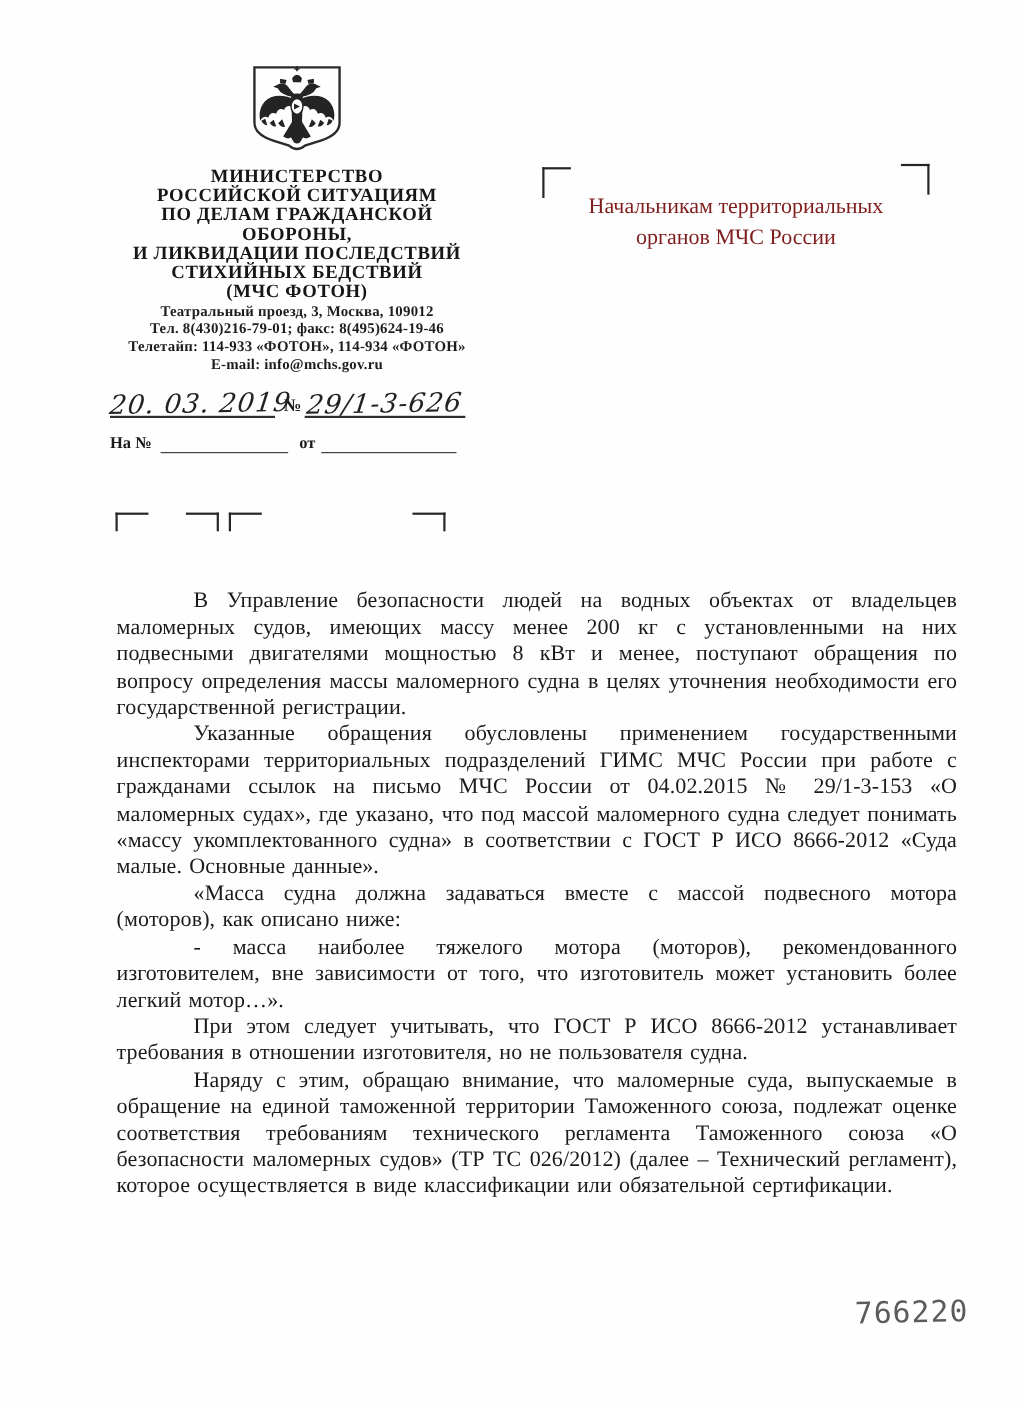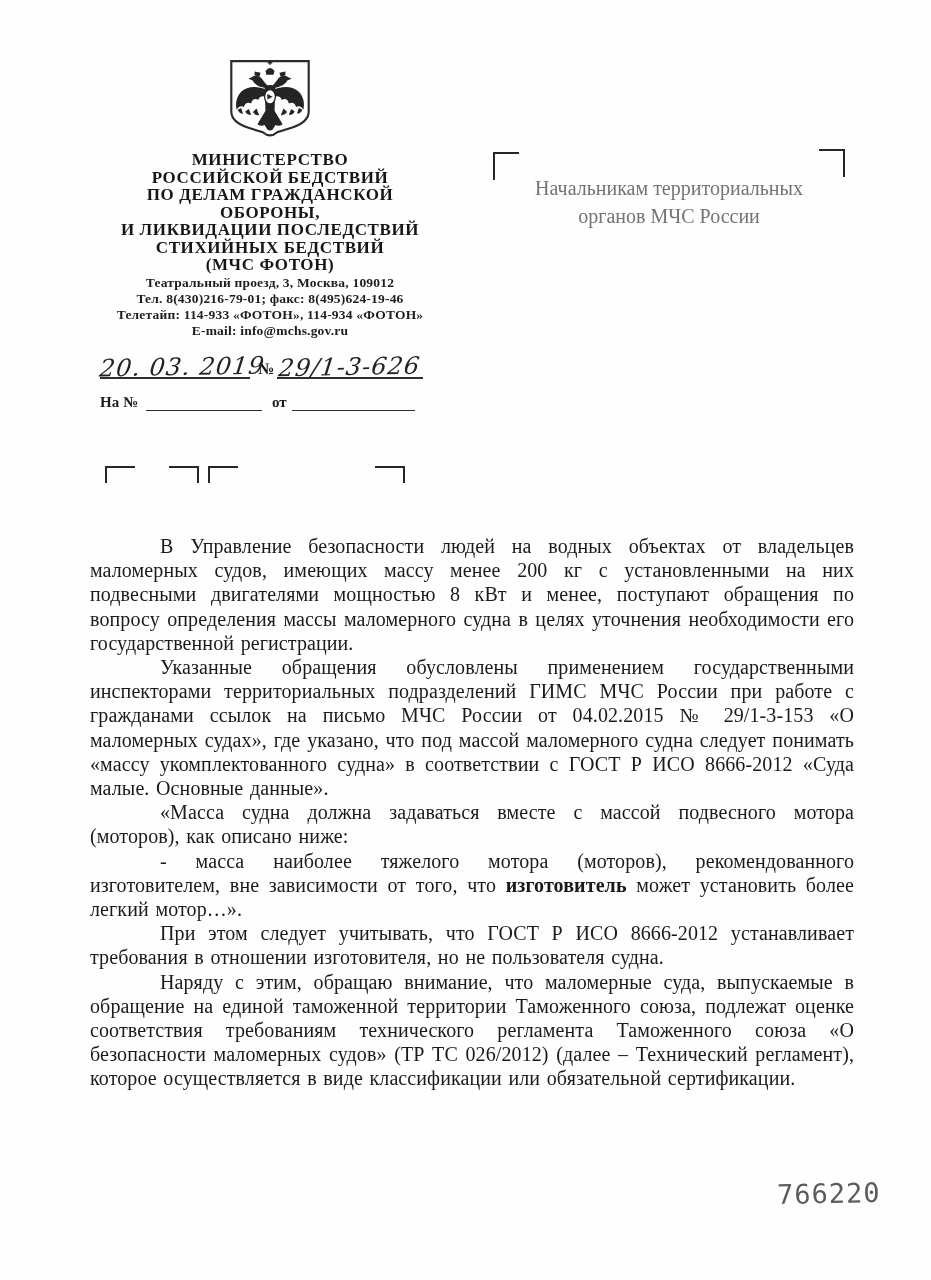"РОССИЙСКОЙ БЕДСТВИЙ" div { text: БЕДСТВИЙ -> СИТУАЦИЯМ }
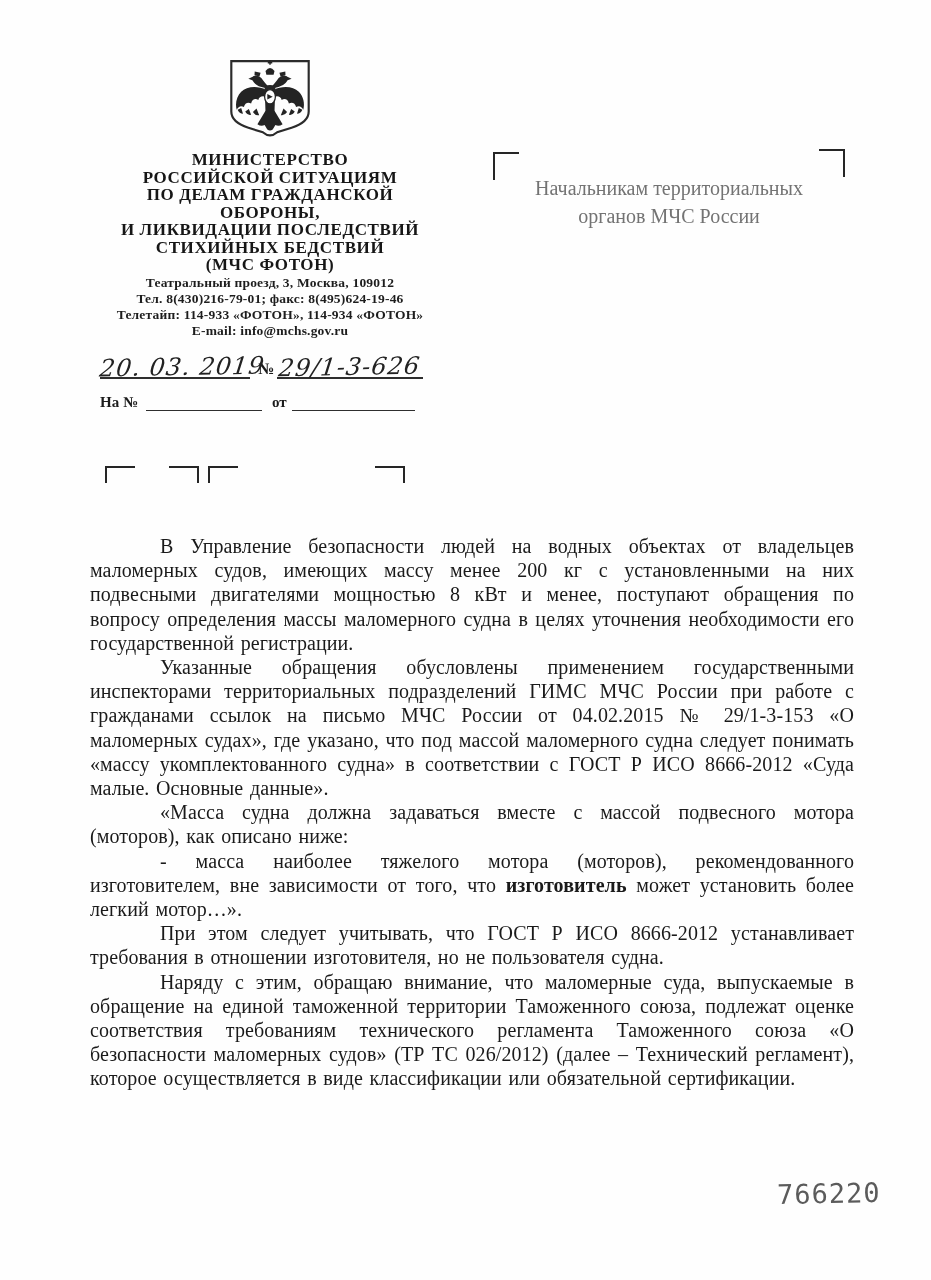"Начальникам территориальных" .addressee-text { color: #737373 -> #7f1d1d }
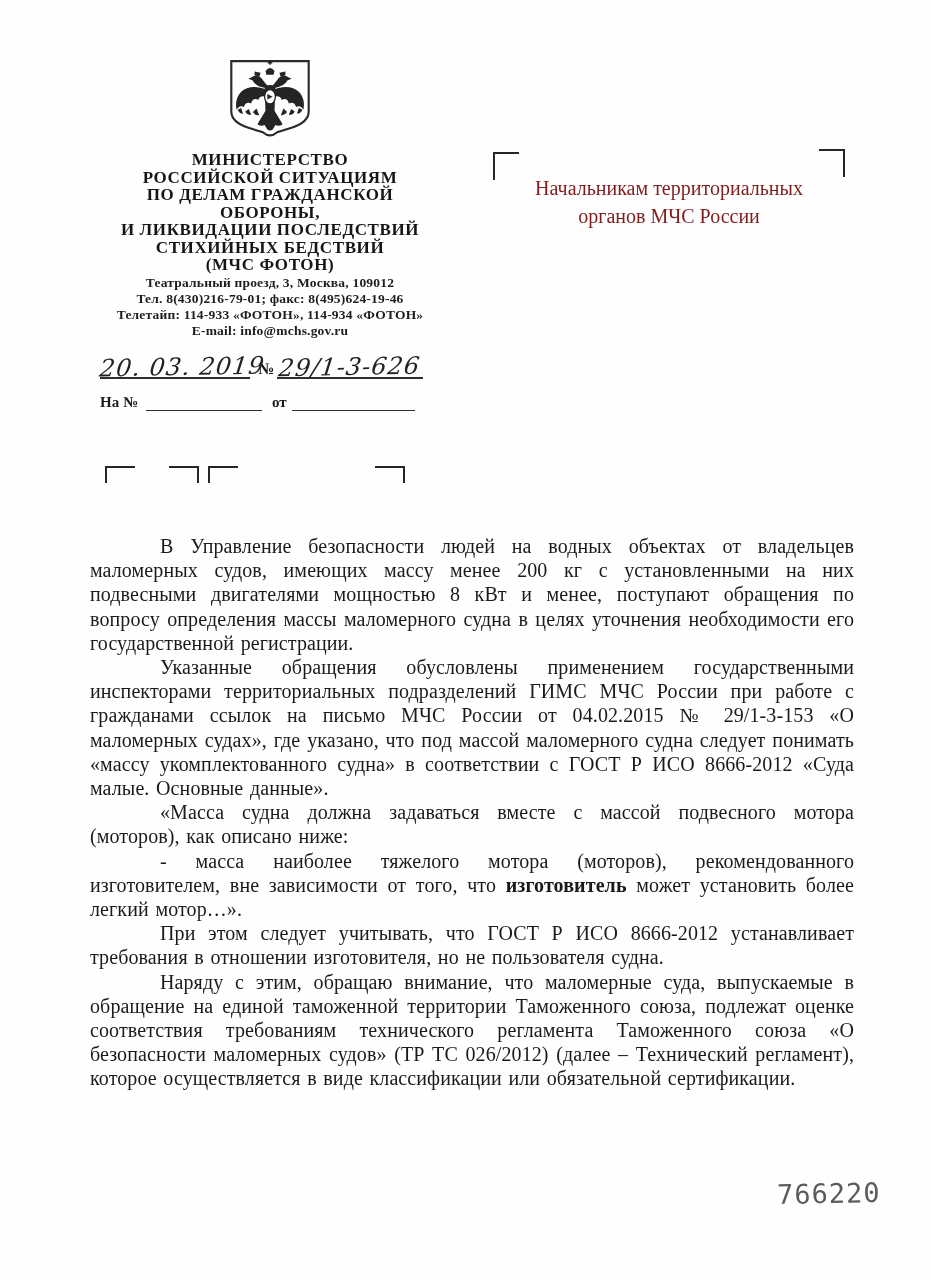"В Управление безопасности людей на" .body-text { left: 90px -> 106px }
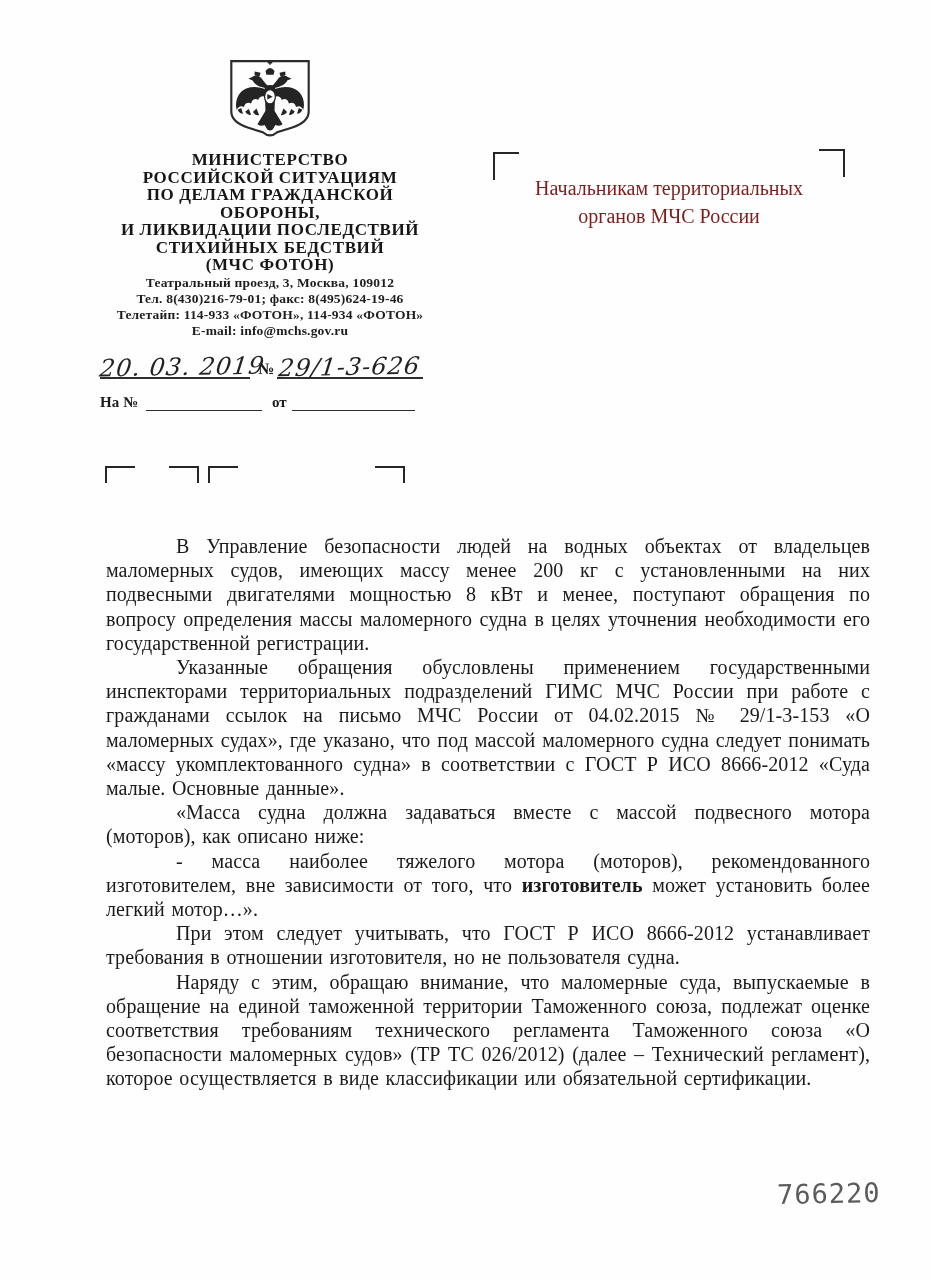"изготовитель" .body-text b { font-weight: 700 -> 400 }
